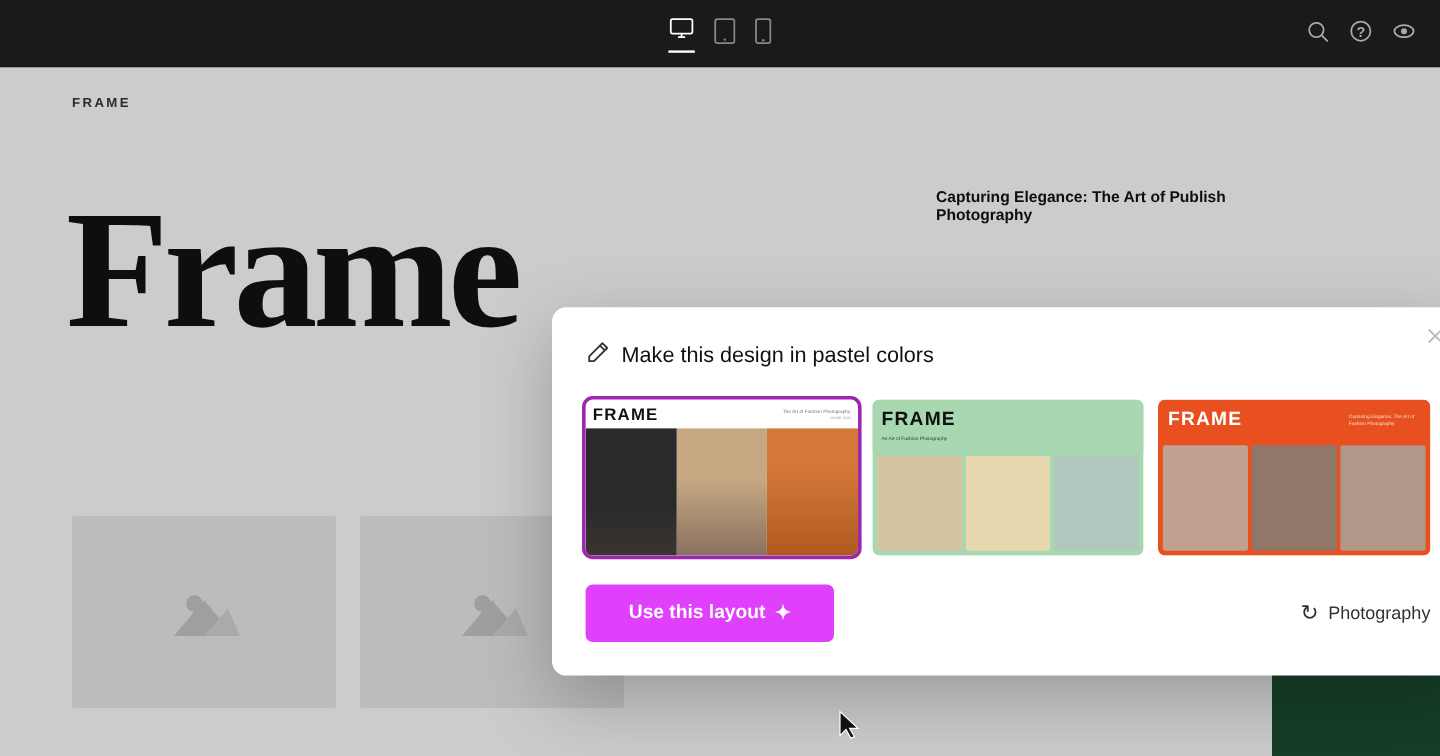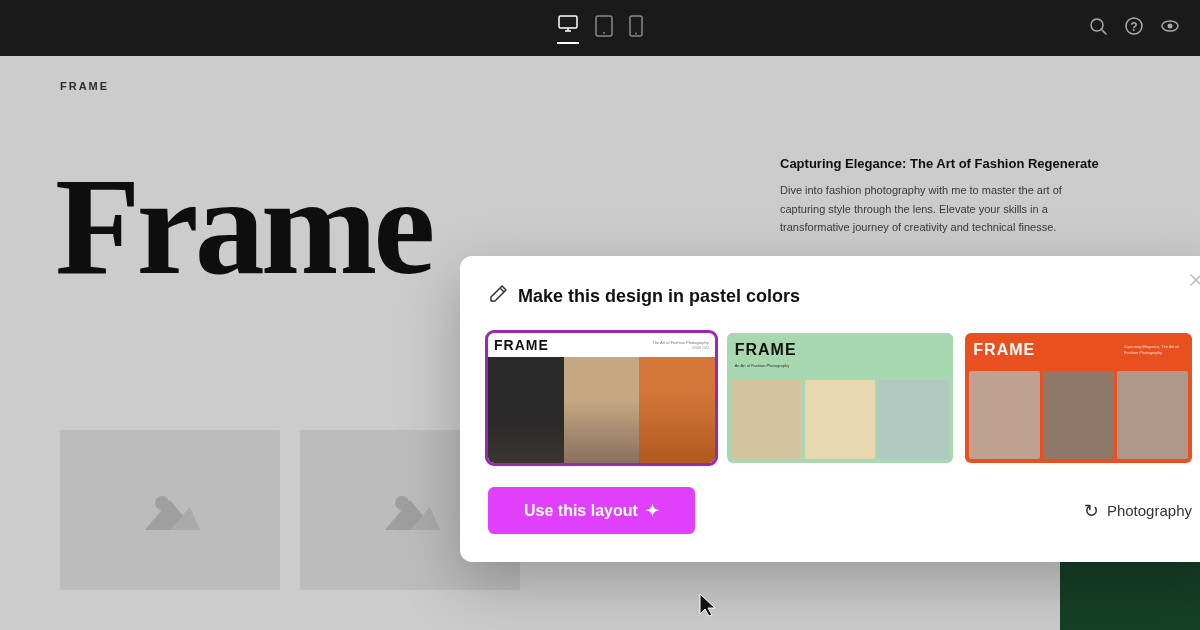"Capturing Elegance: The Art of" div.side-content-title { text: Fashion Regenerate -> Publish Photography }
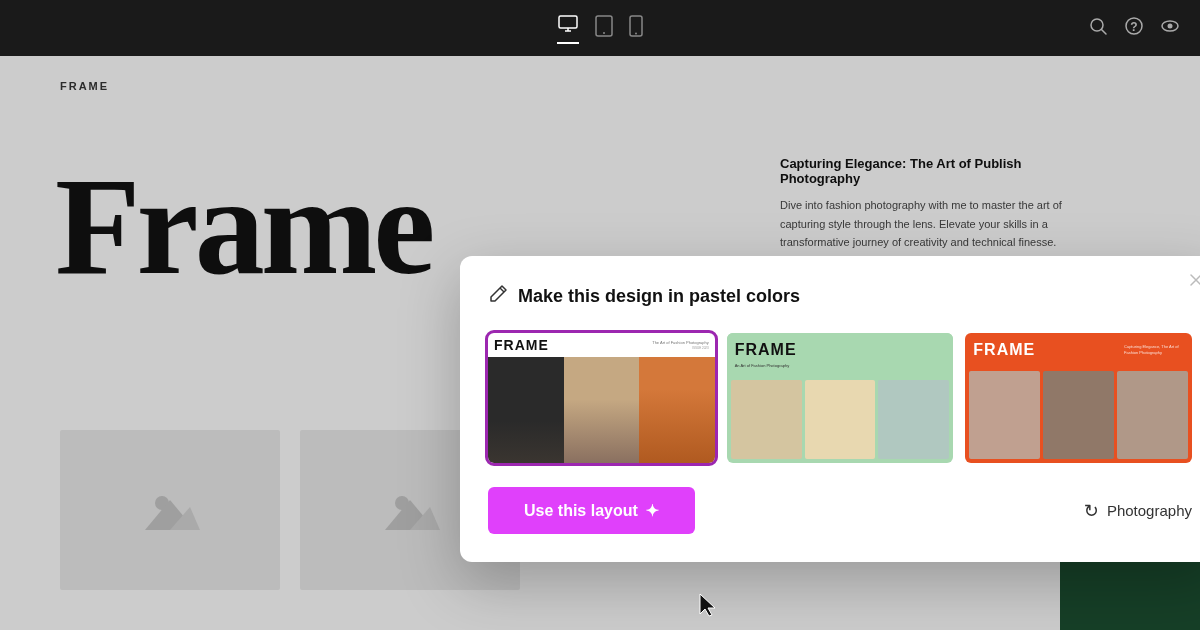"Dive into fashion photography with" div.side-content-text { html: <div>Dive into fashion photography with me to master the art of capturing style through the lens. Elevate your skills in a transformative journey of creativity and technical finesse.</div> -> none }
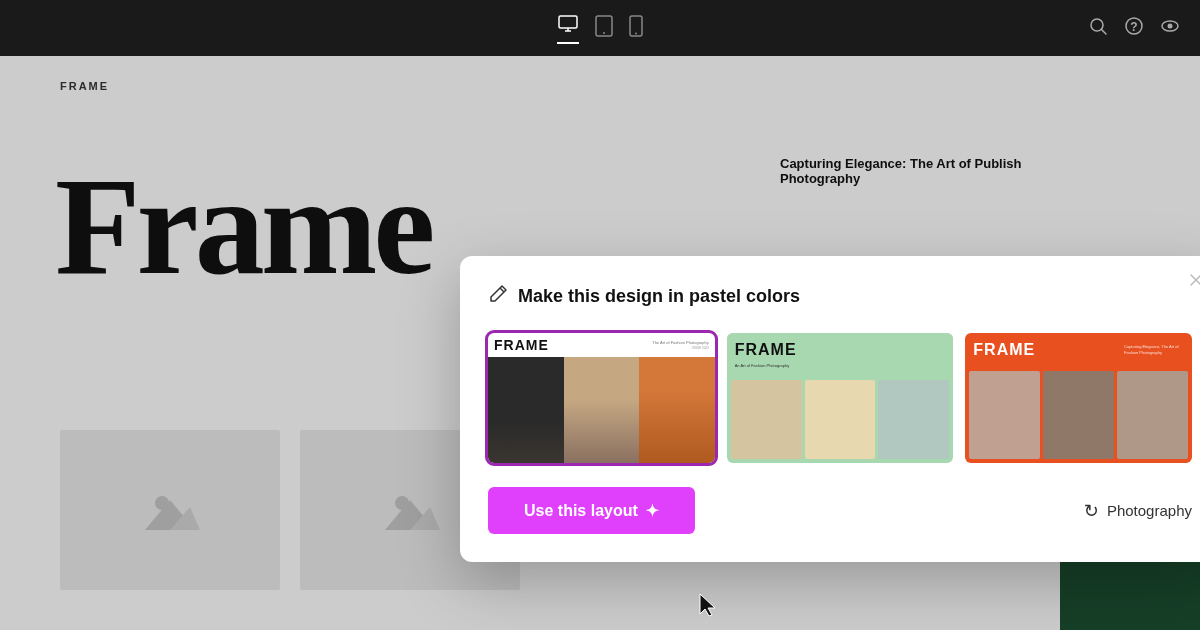"Make this design in pastel" .modal-title { font-weight: 700 -> 400 }
